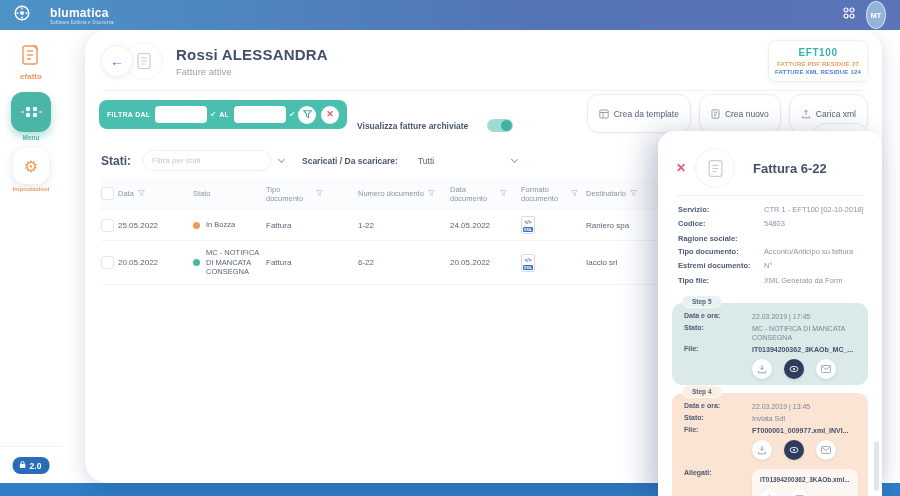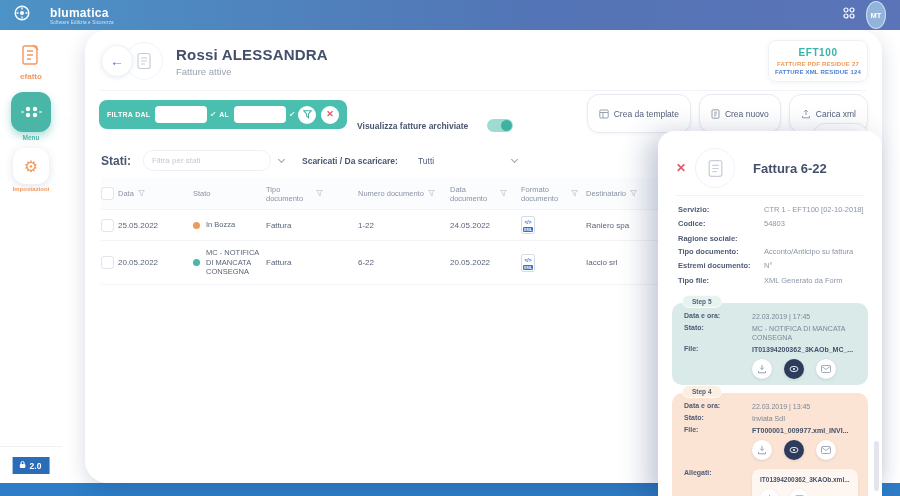"2.0" .version-badge { border-radius: 0 -> 8px }
